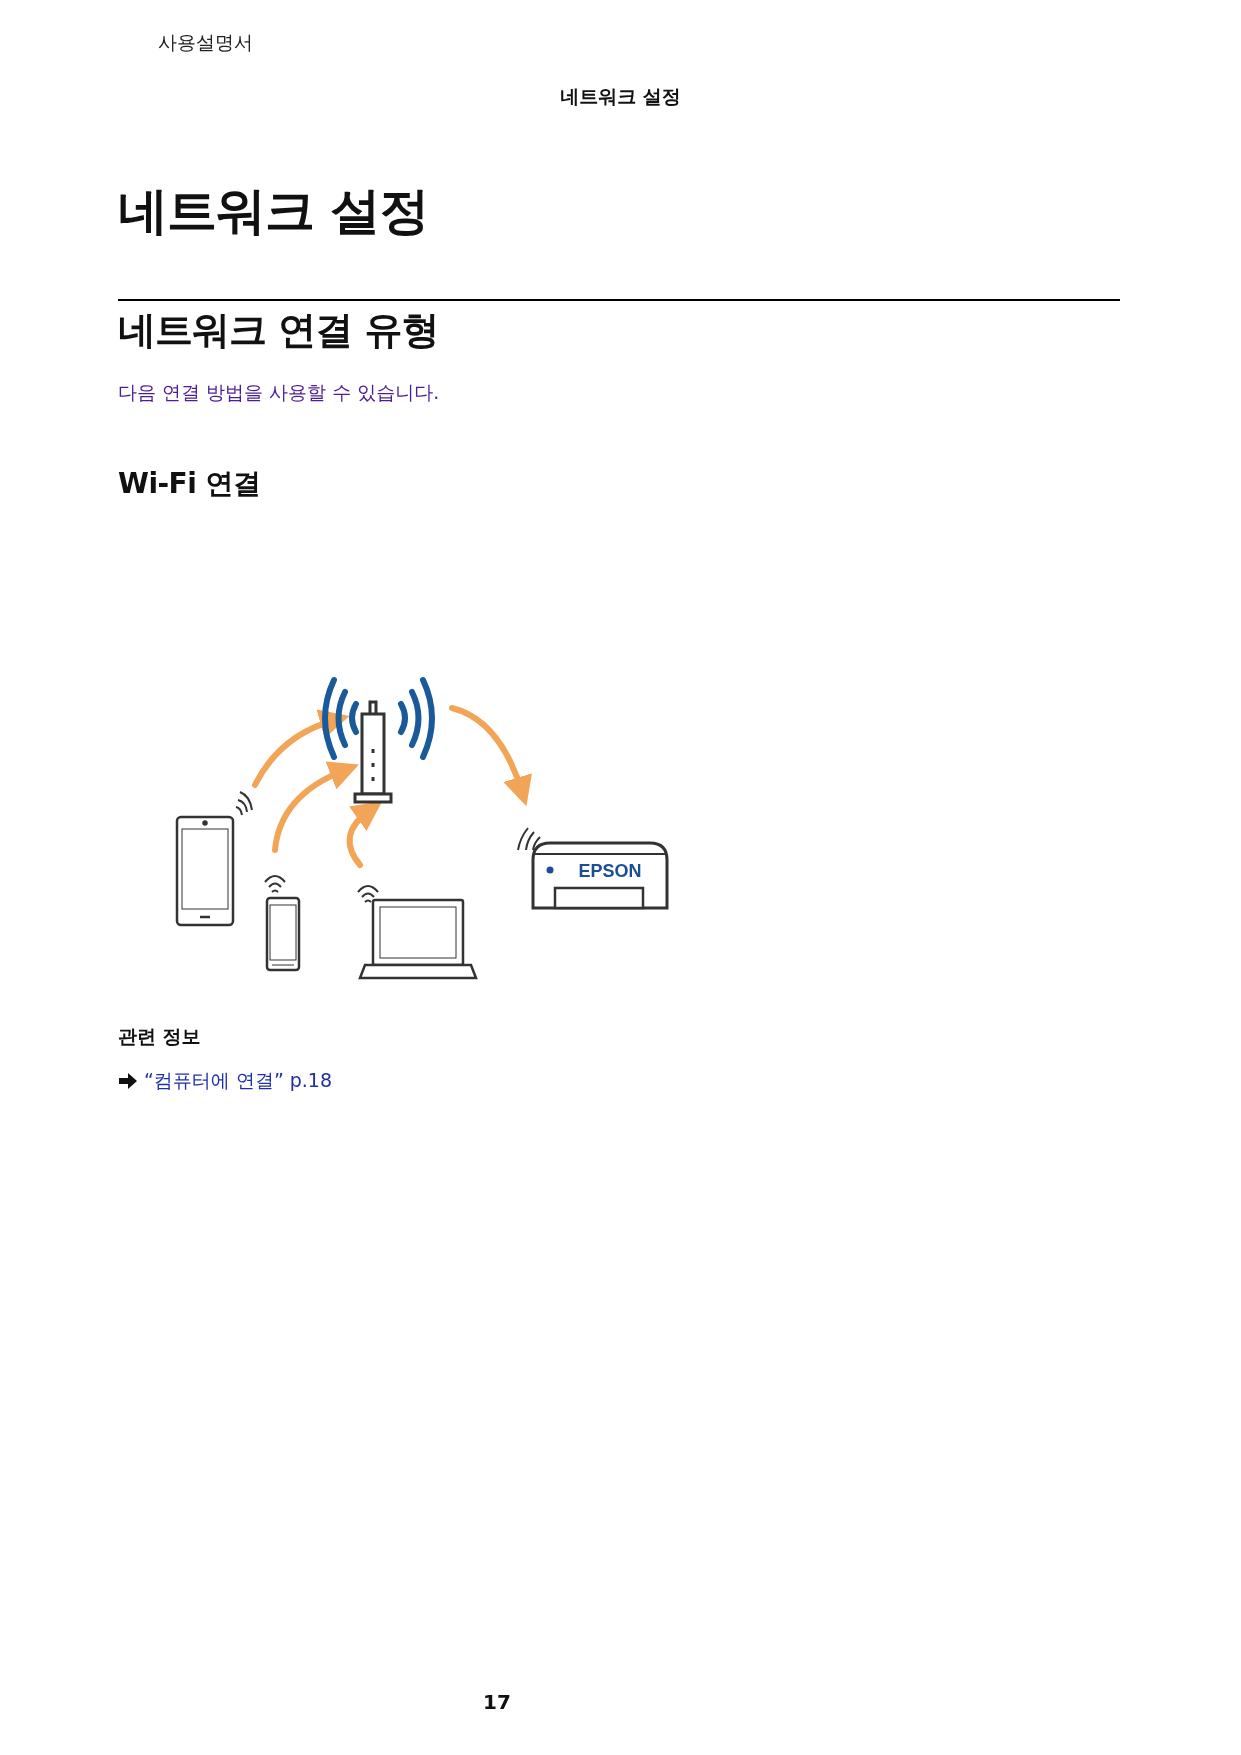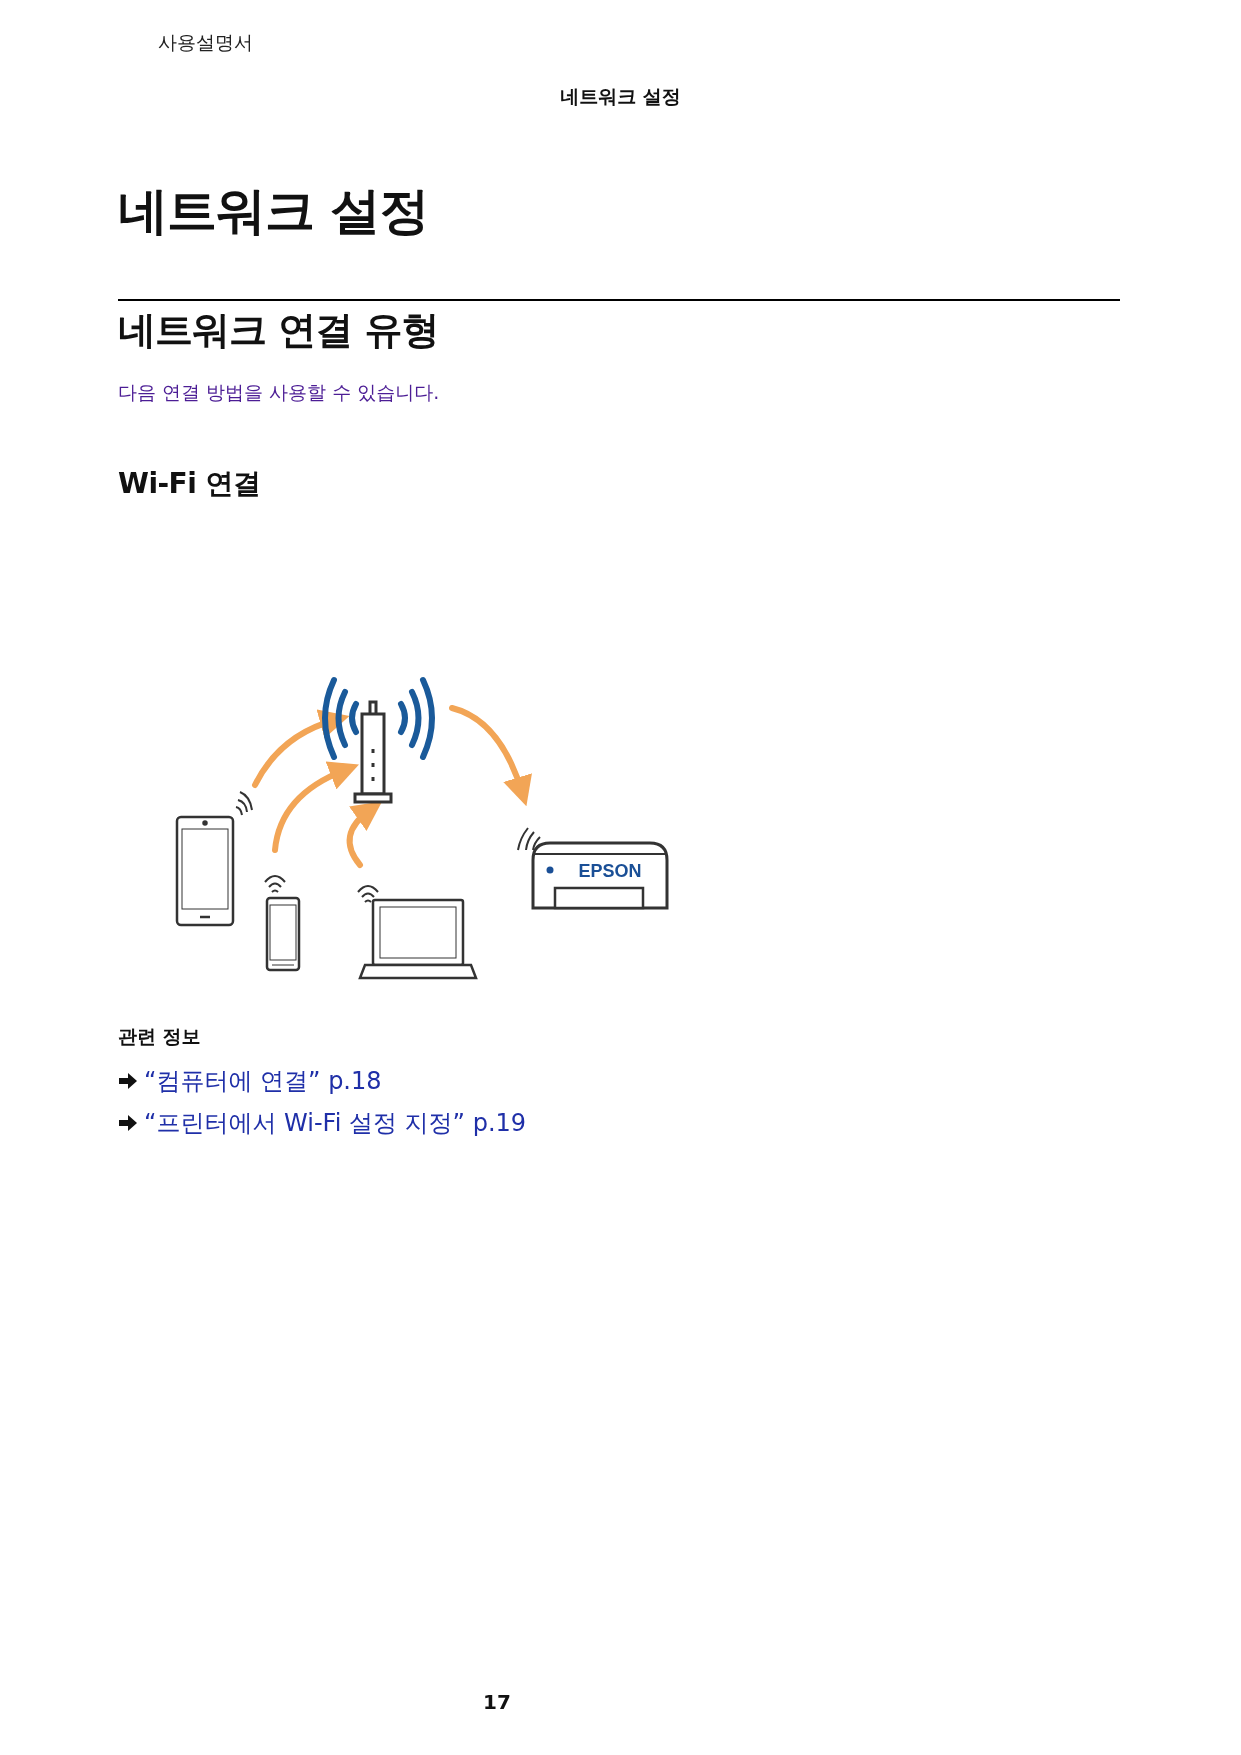"“컴퓨터에 연결” p.18" .link-row { font-size: 24px -> 19px }
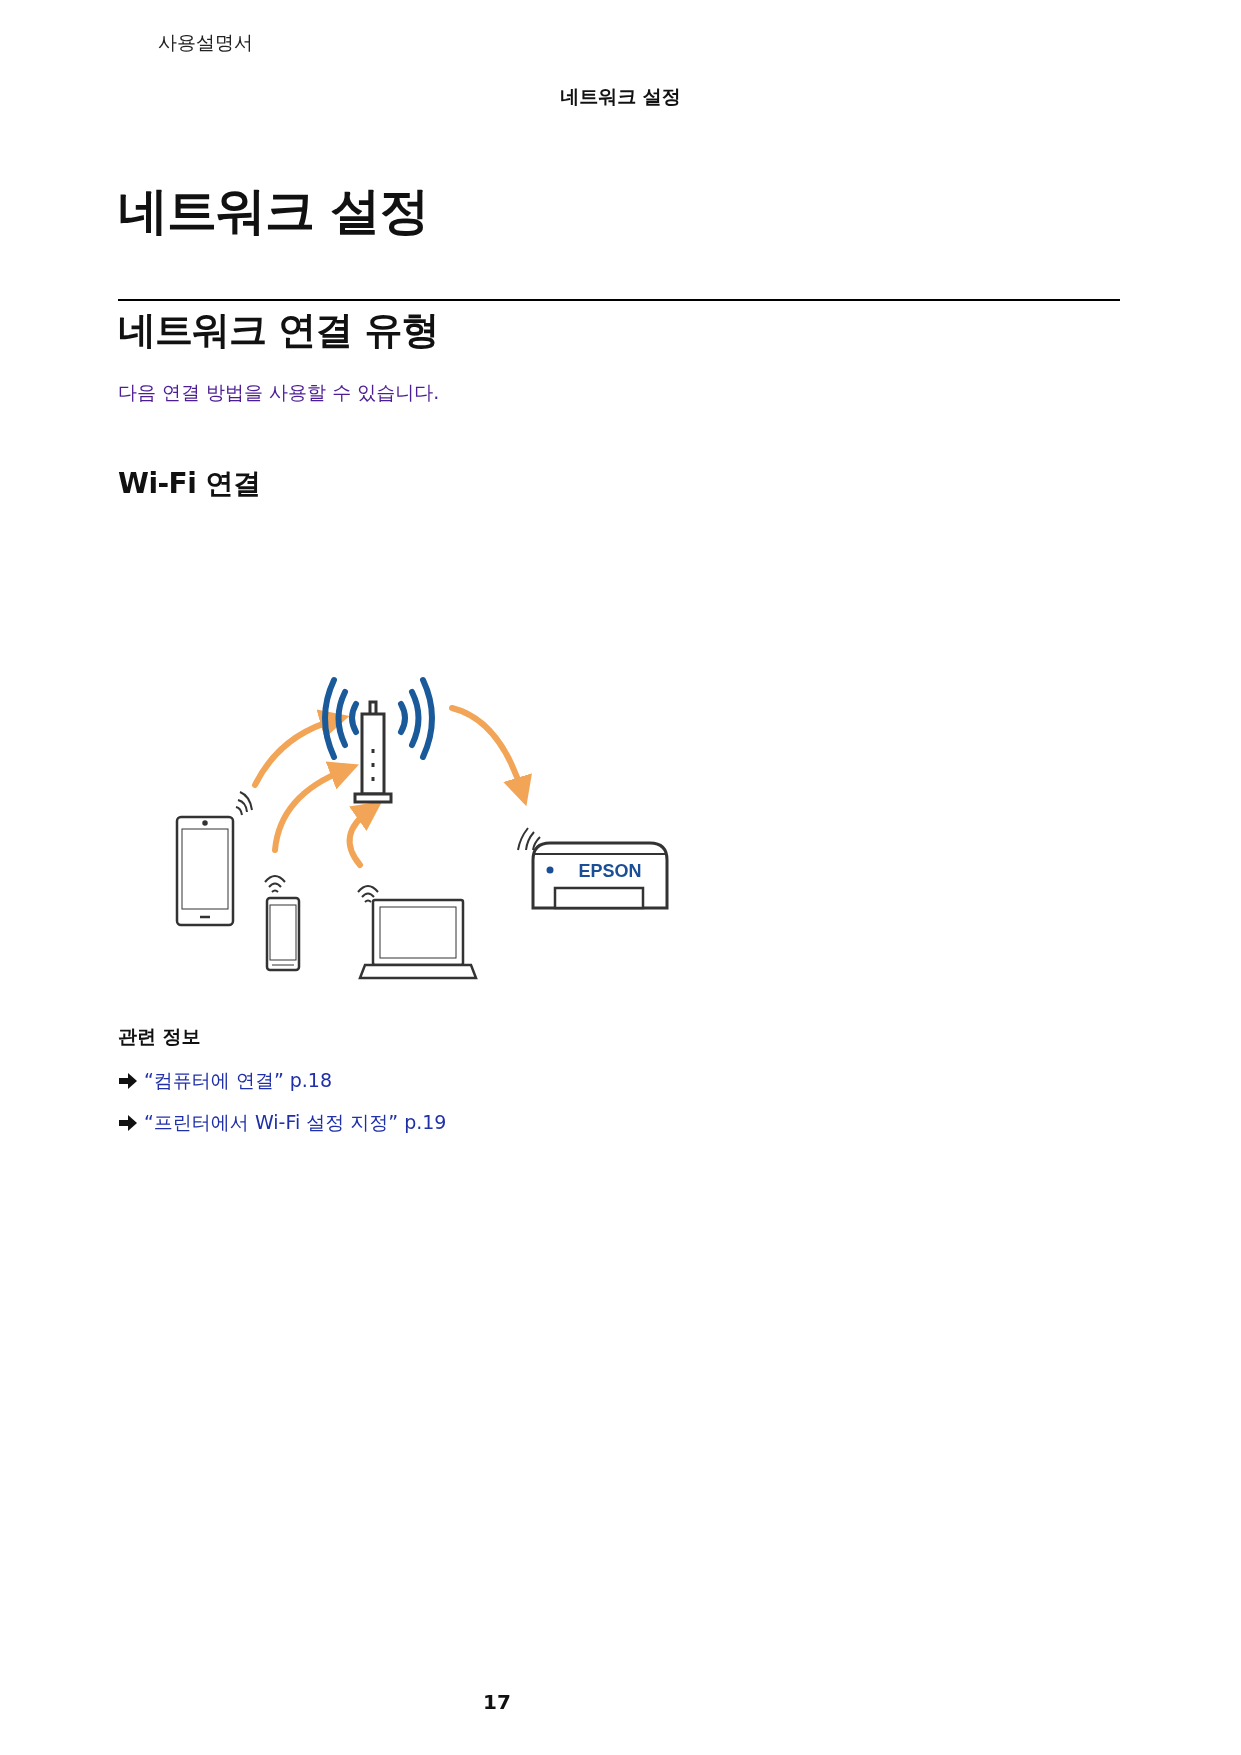"“프린터에서 Wi-Fi 설정 지정” p.19" div.link-row { html: <div> <svg> <path></path> </svg> <a>“프린터에서 Wi-Fi 설정 지정” p.19</a> </div> -> none }
